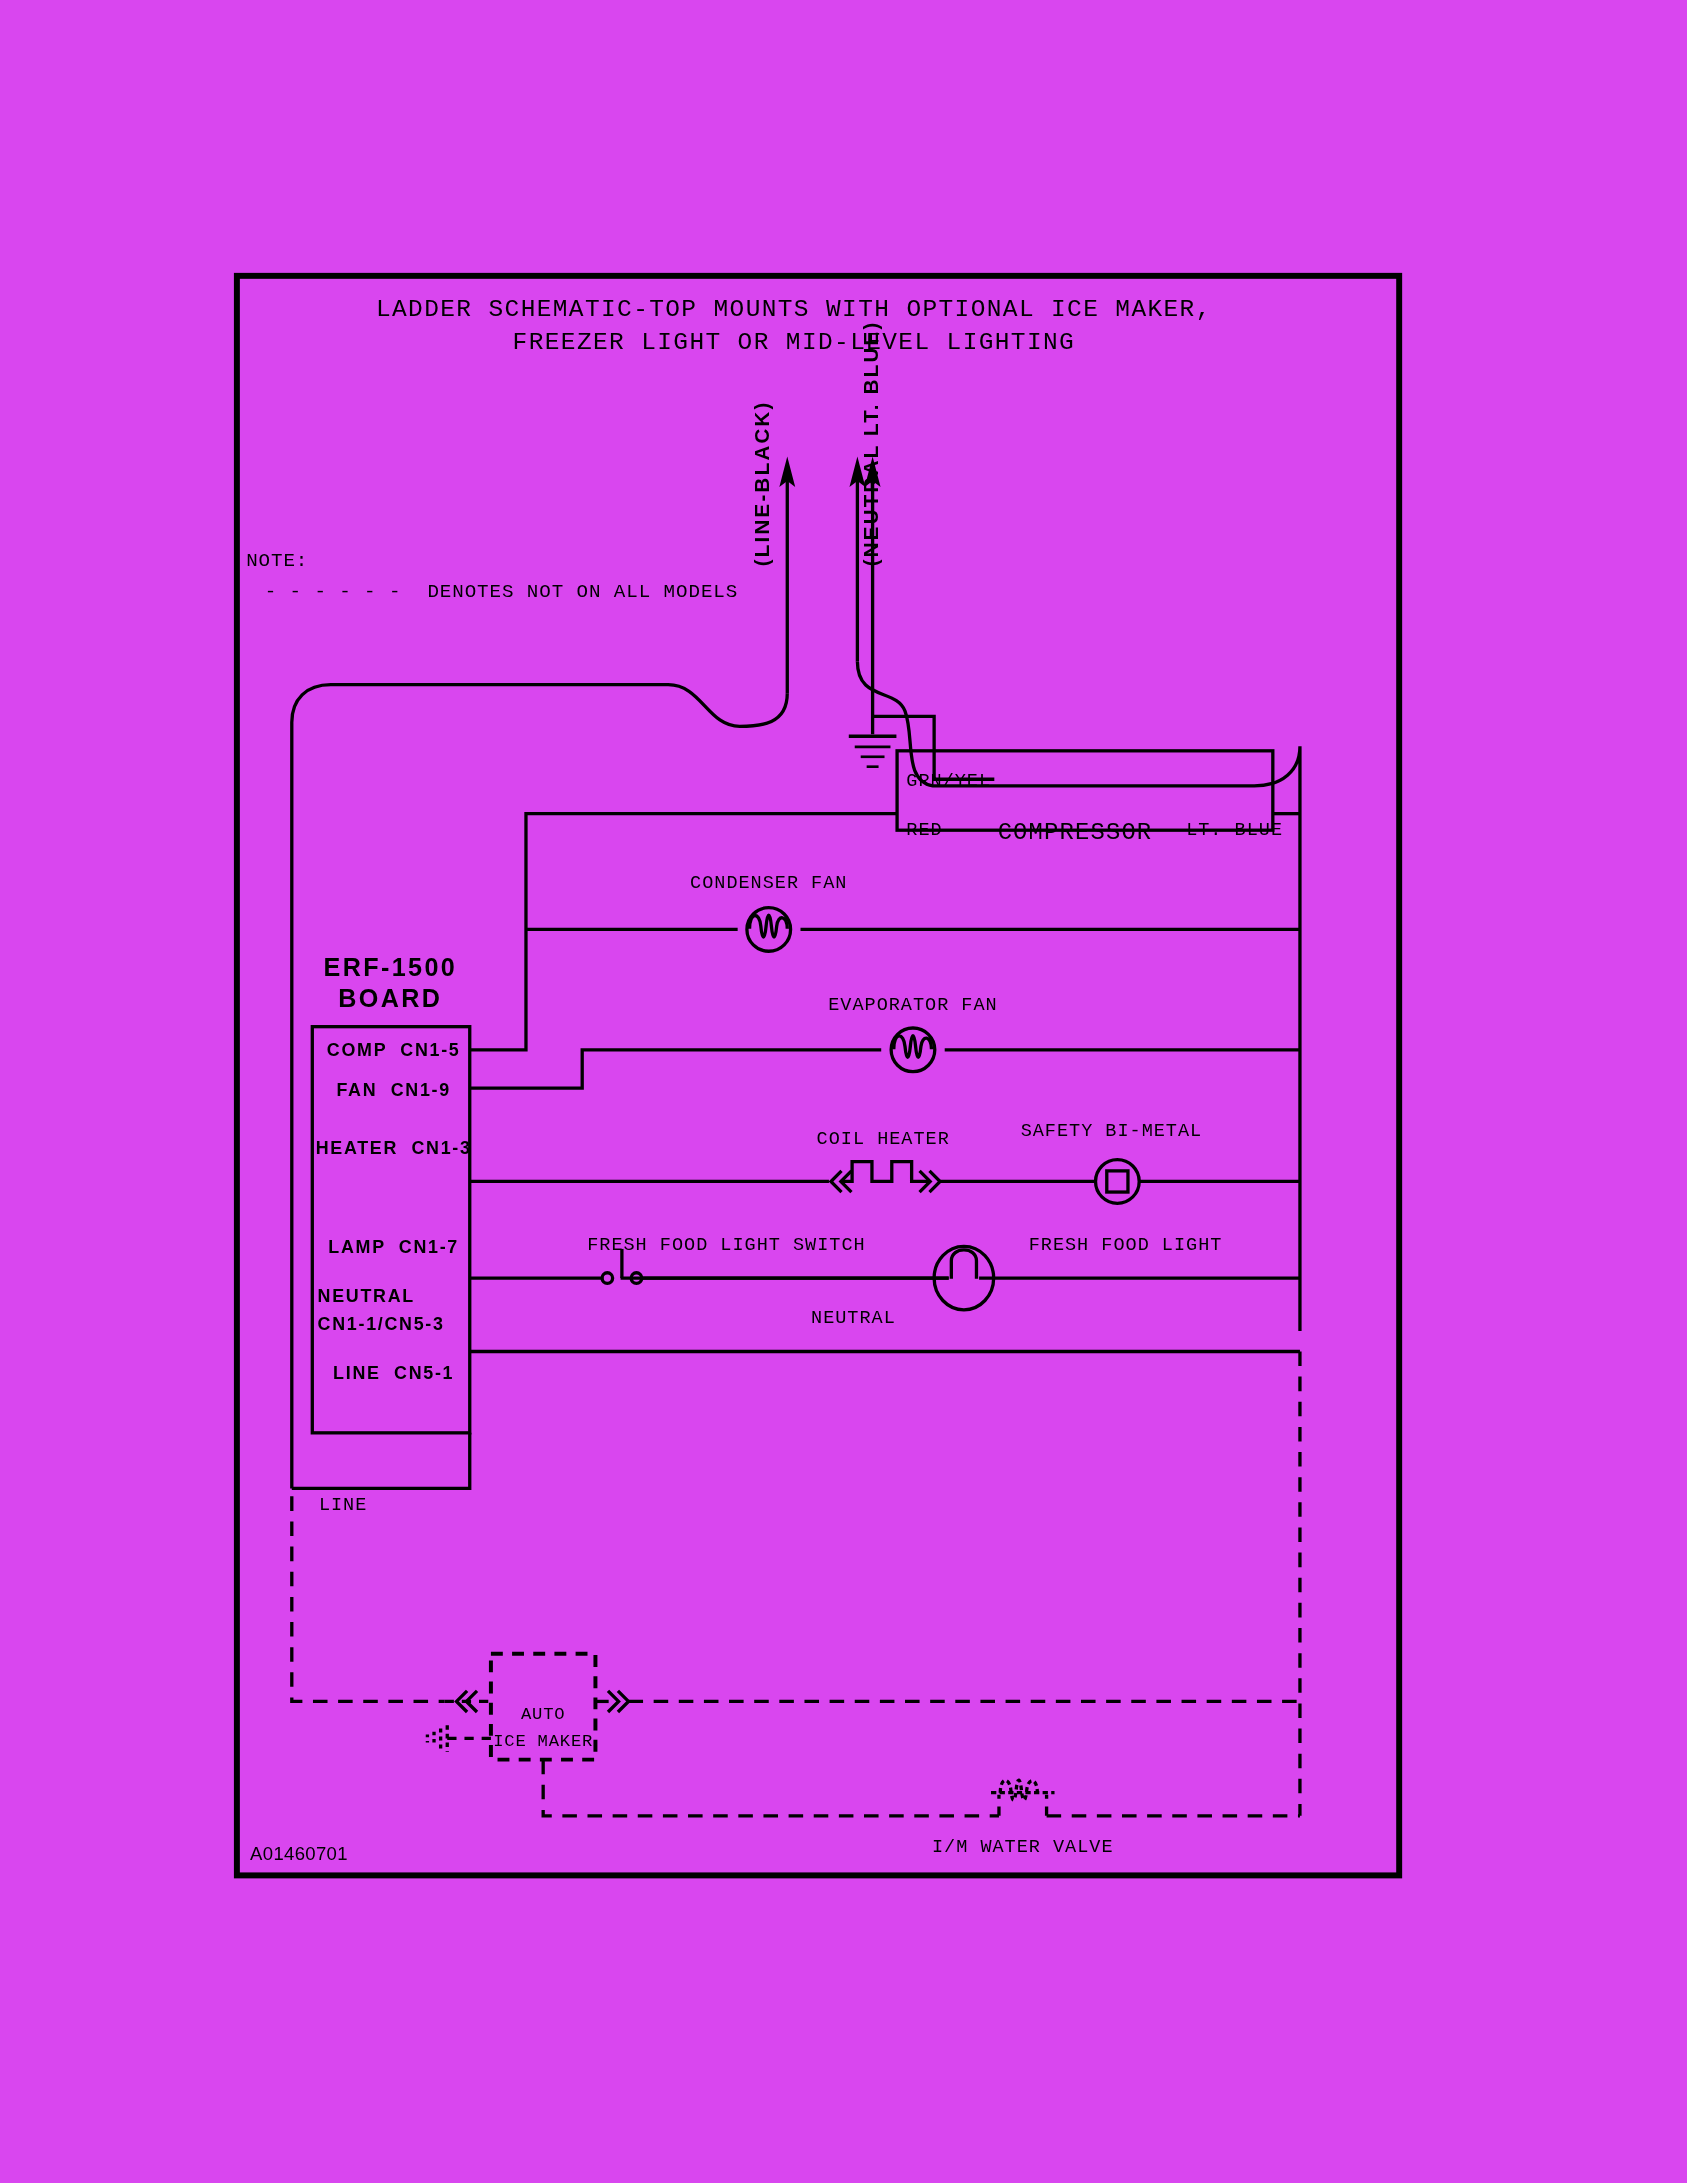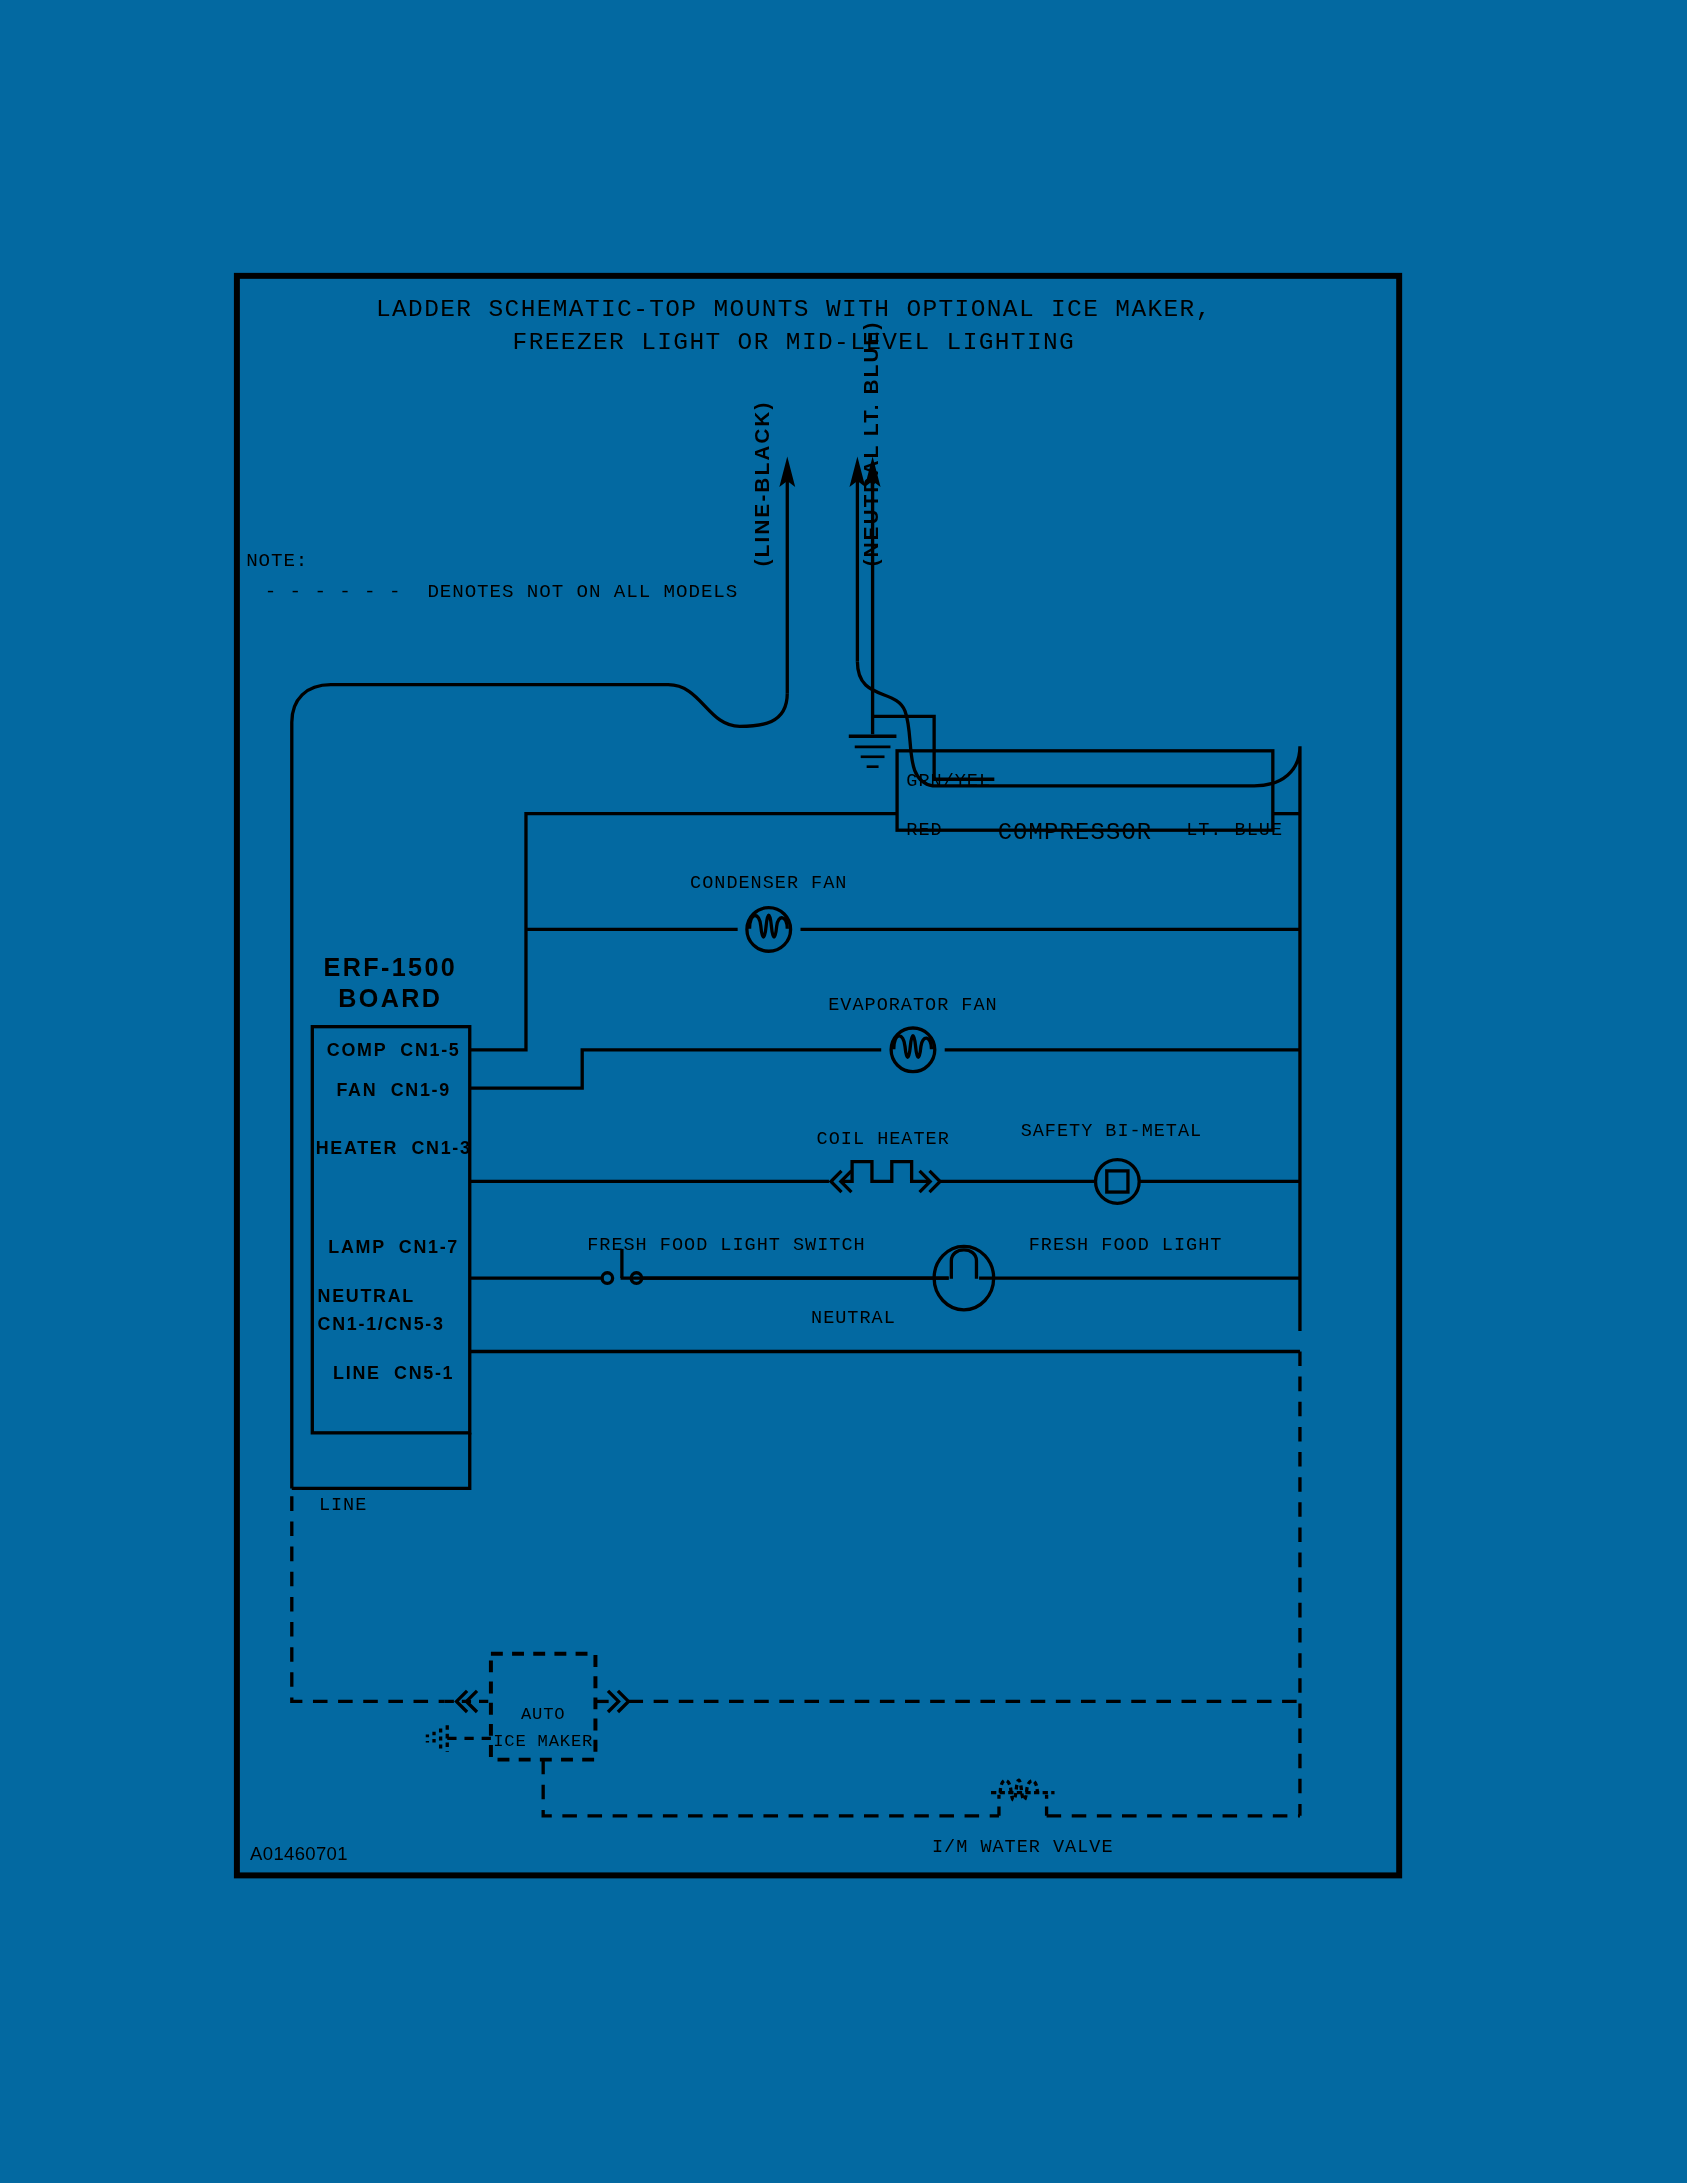"LADDER SCHEMATIC-TOP MOUNTS WITH" #sheet { background: #0369a1 -> #d946ef }
